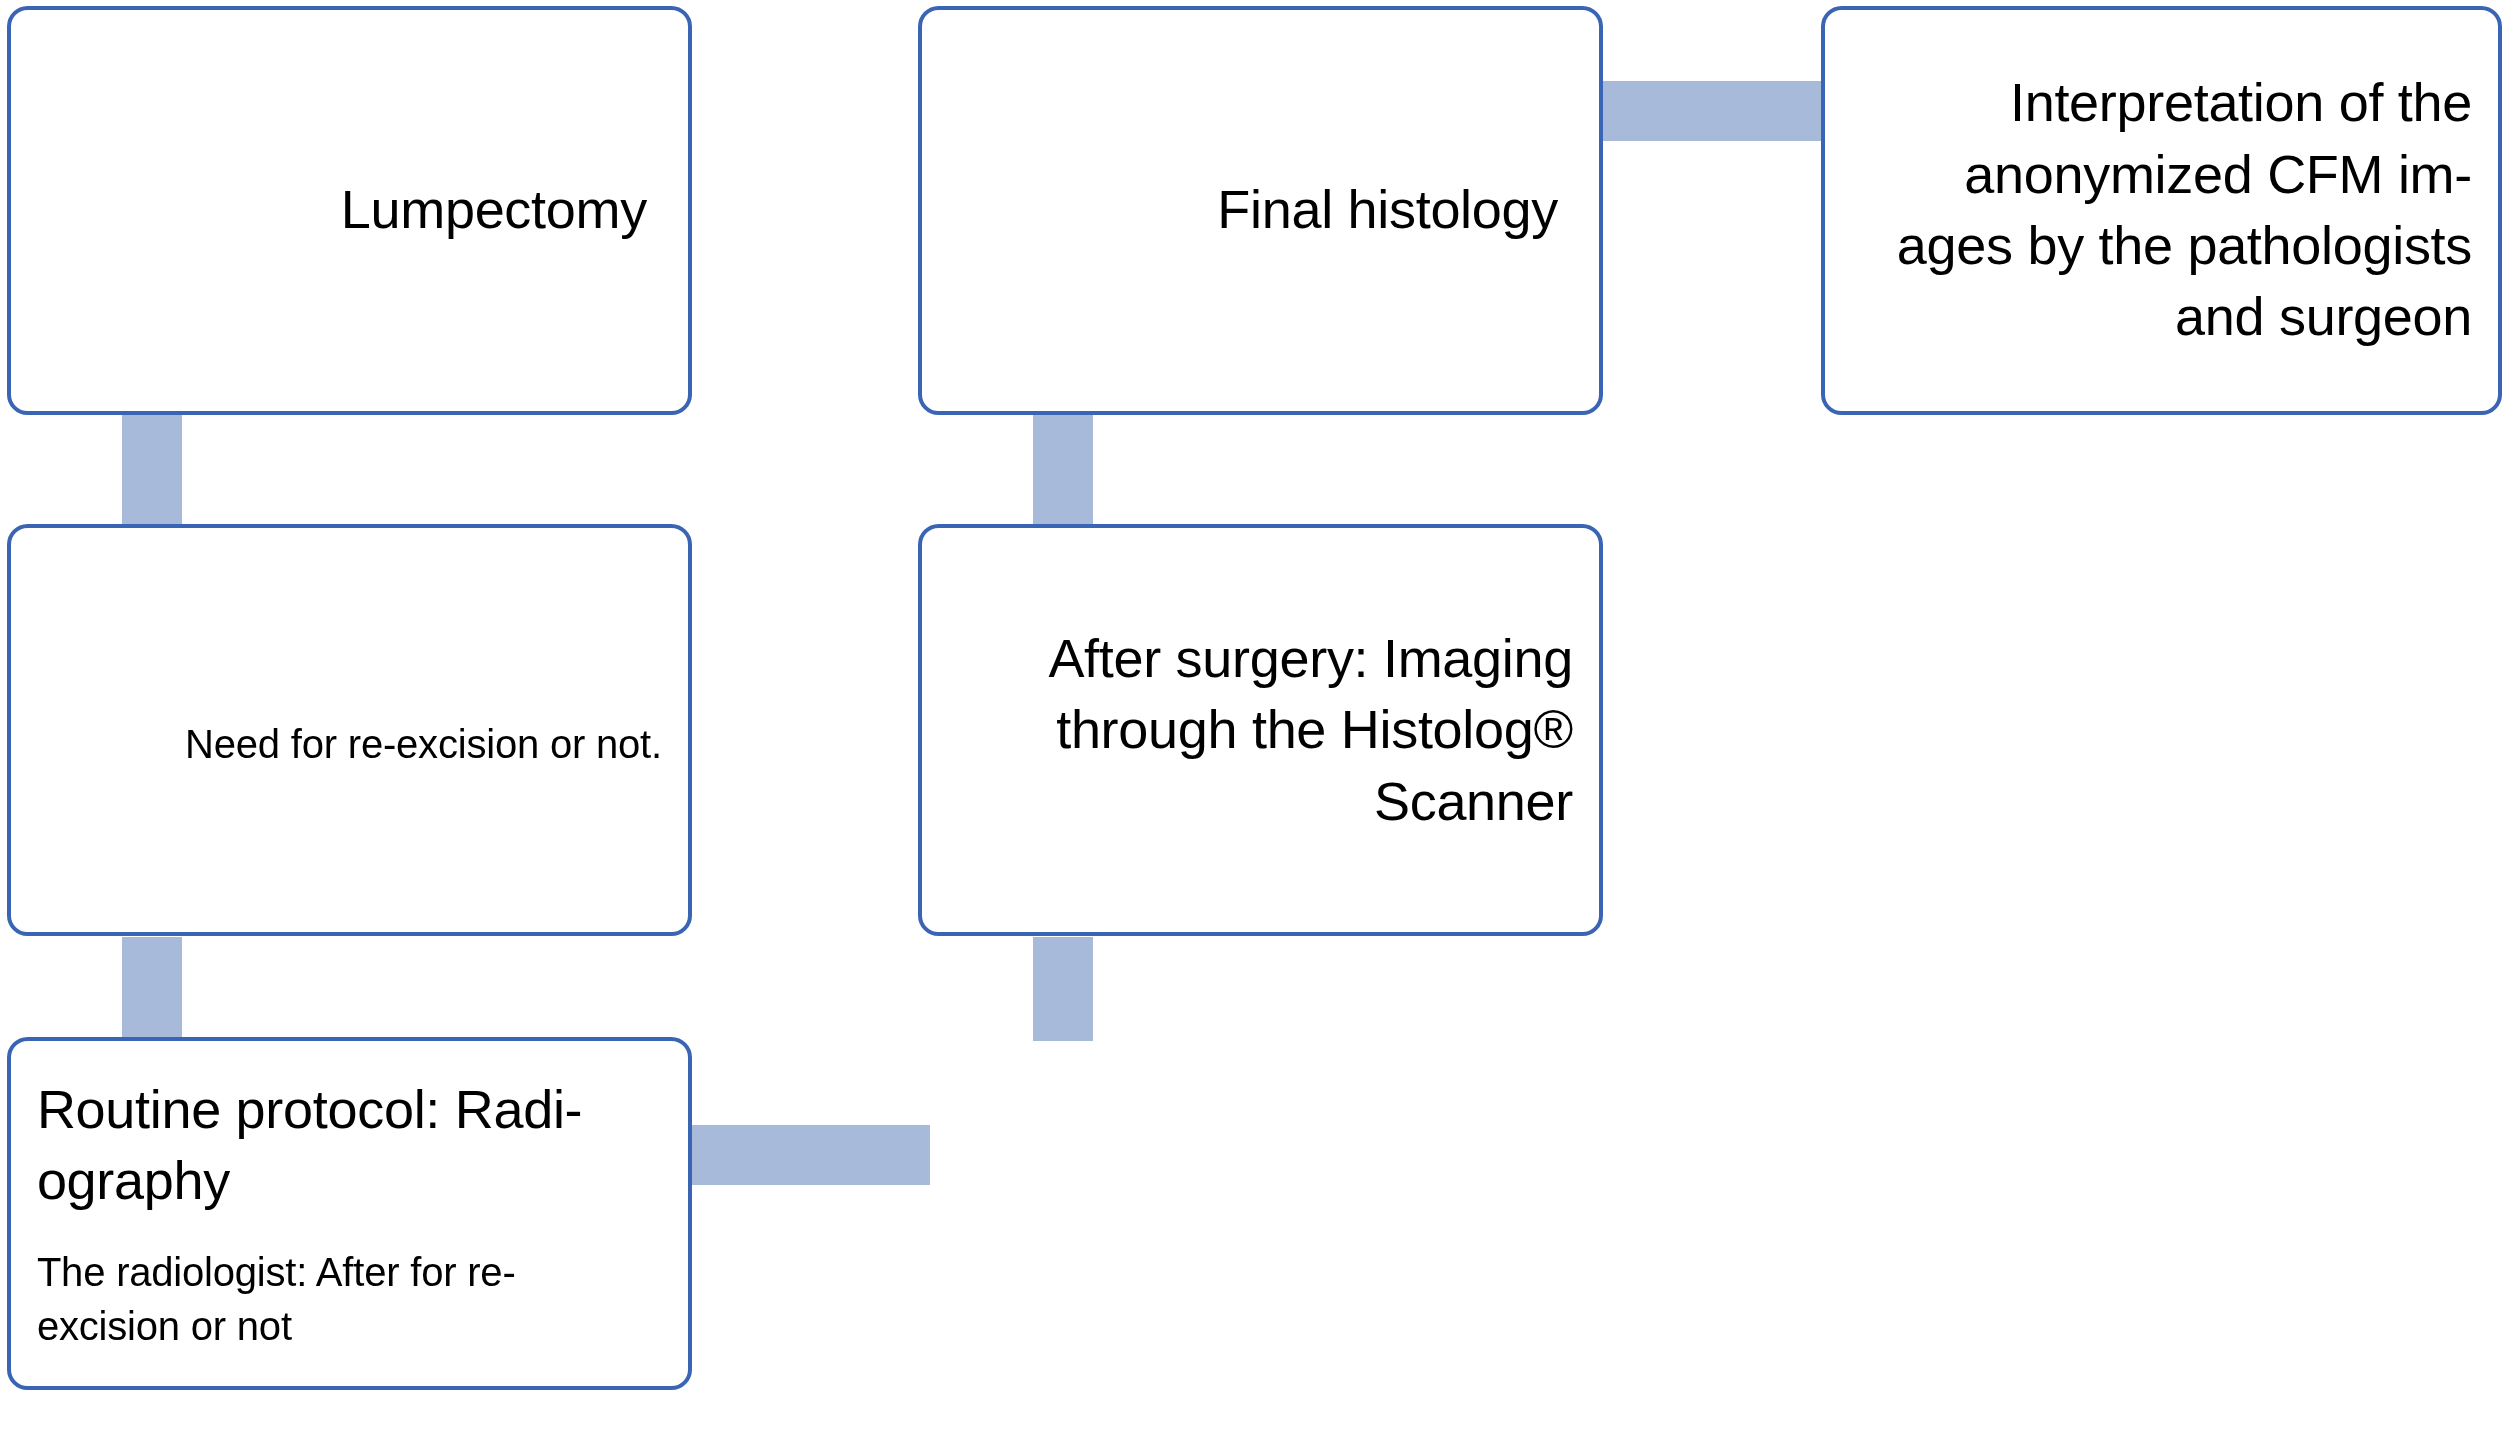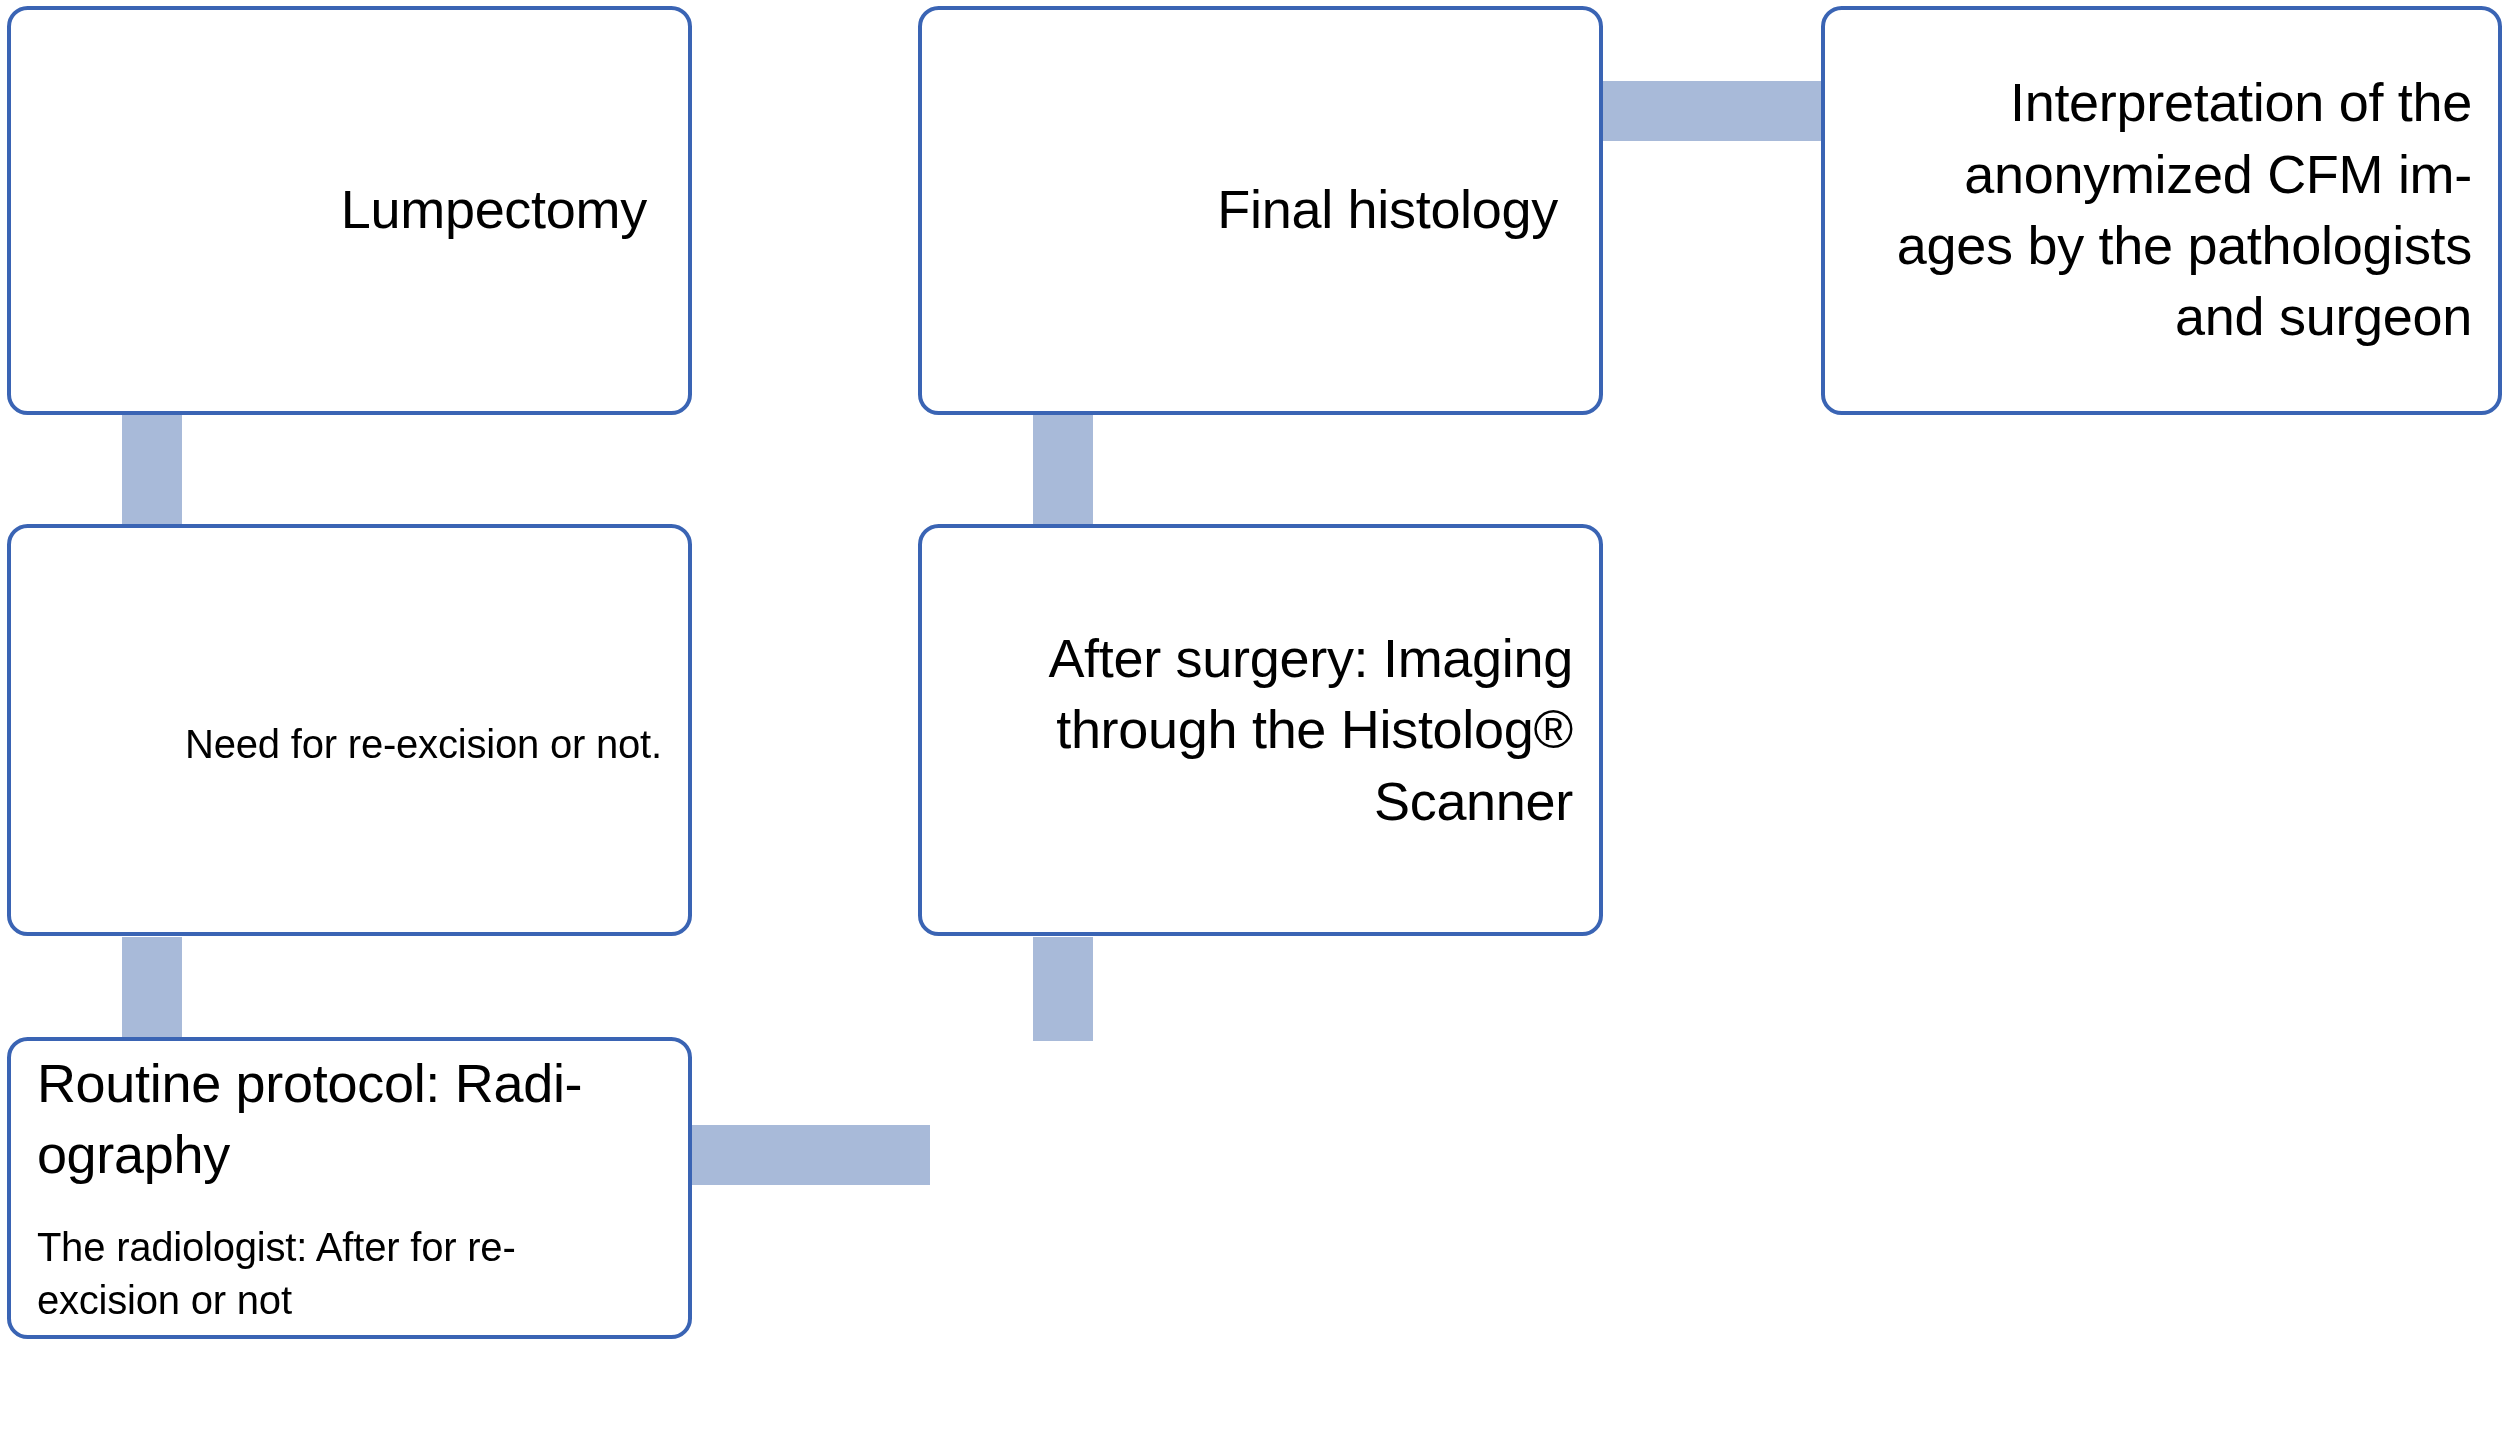"Routine protocol: Radi-" div.node { height: 302px -> 353px }
